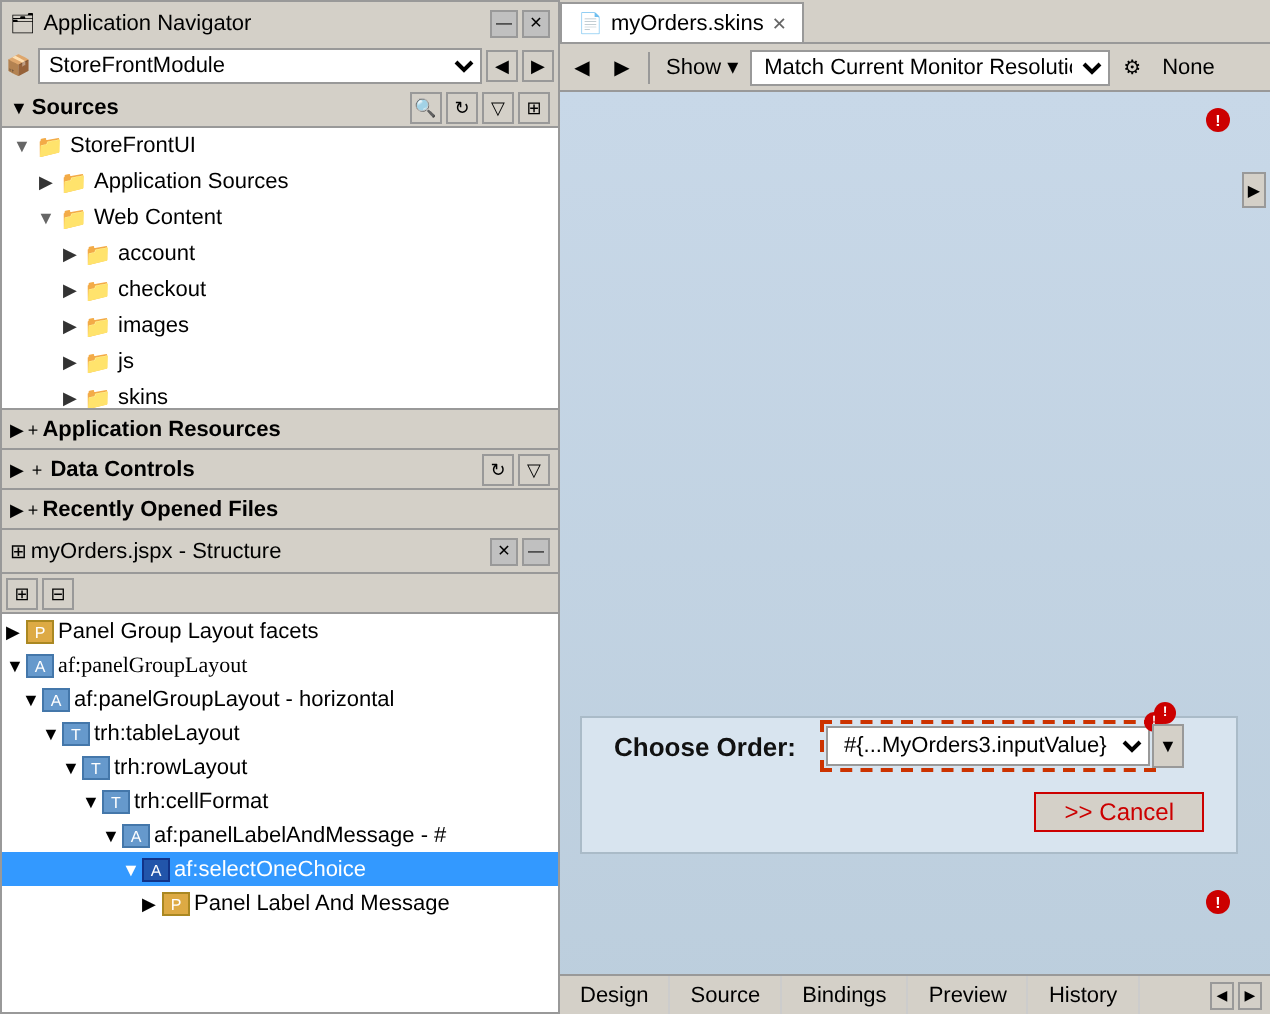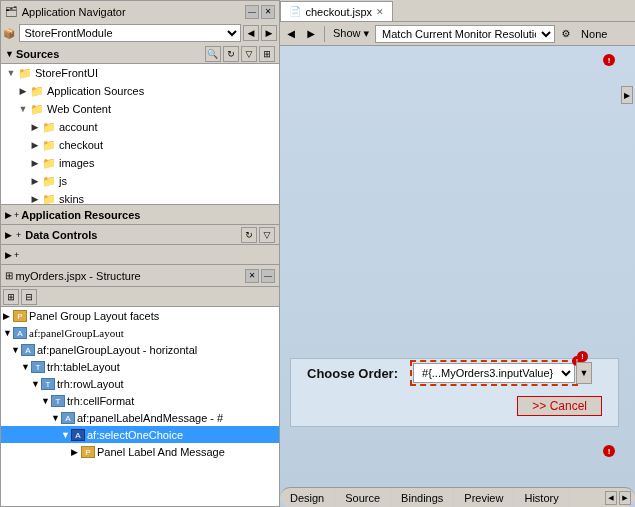"checkout.jspx" span { text: checkout.jspx -> myOrders.skins }
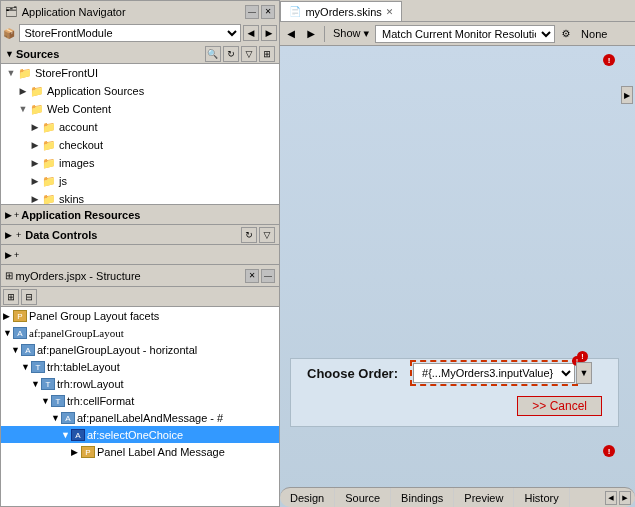"Recently Opened Files" span { html: none -> <span>Recently Opened Files</span> }
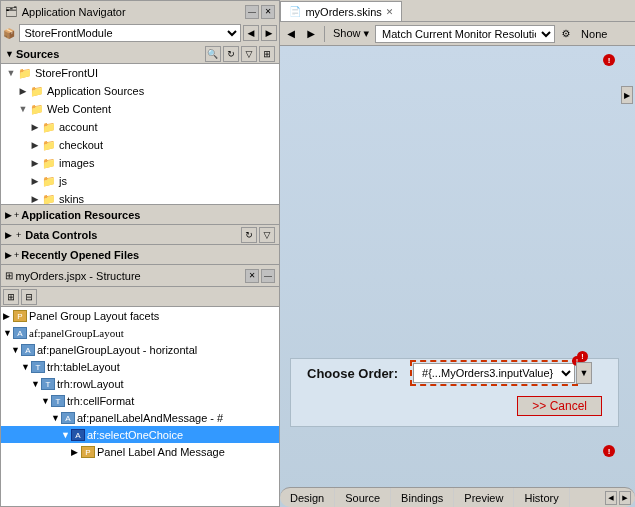"Design" div.bottom-tabs { border-radius: 10px -> none }
